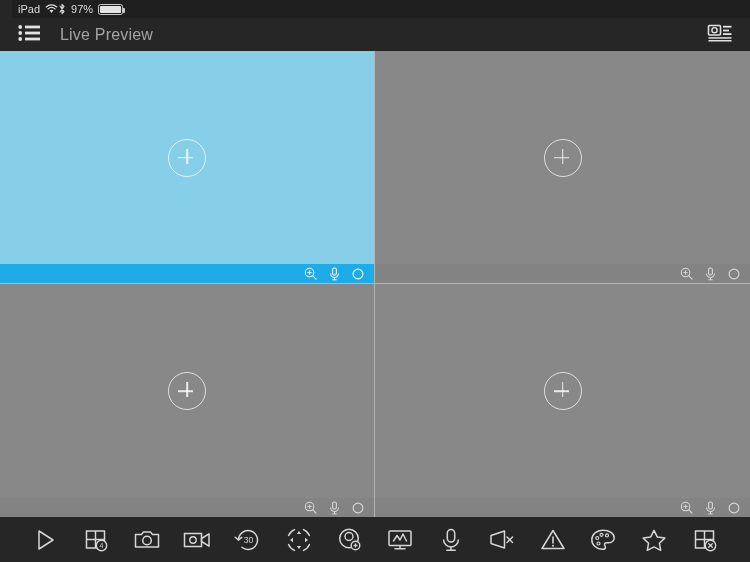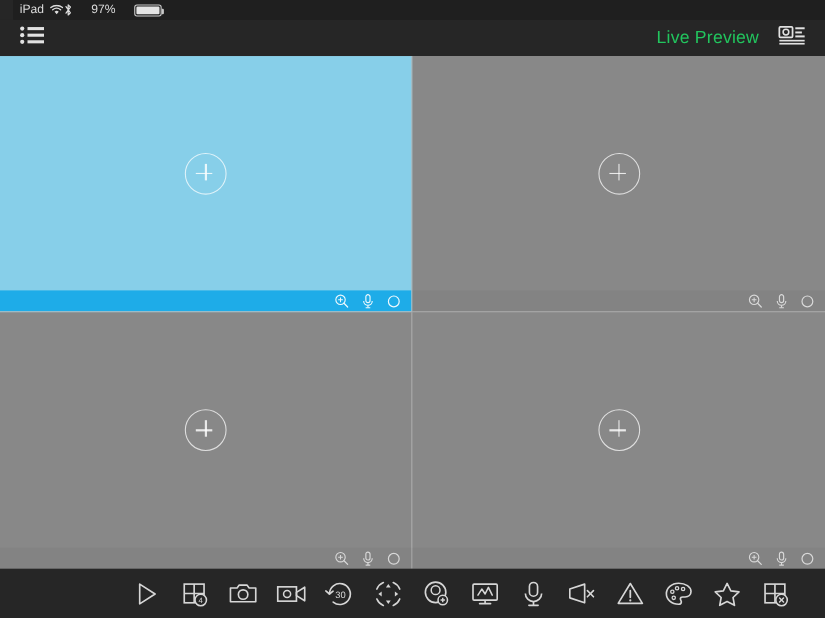"97%" .status-right { gap: 17px -> 5px }
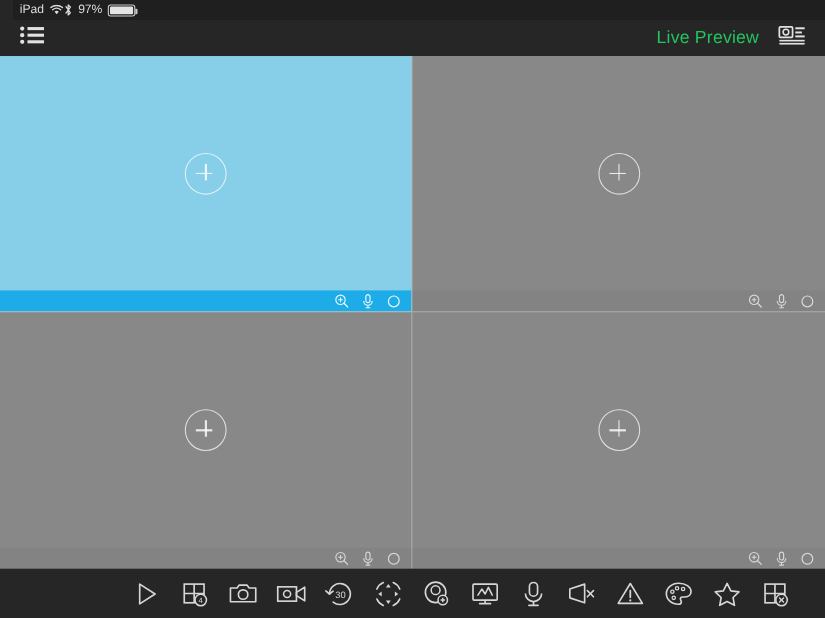"Live Preview" .nav-title { color: #22c55e -> #a3a3a3; text-align: right -> left }
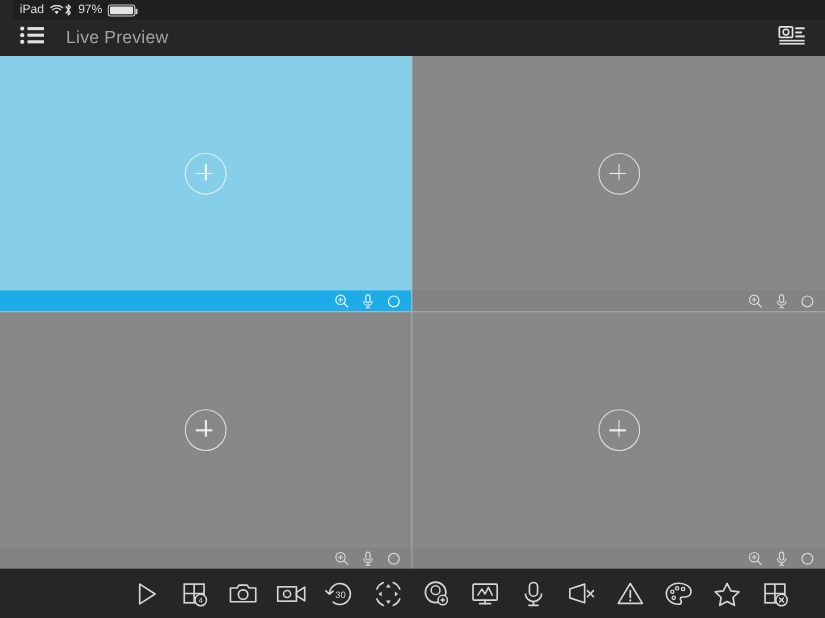"30" .toolbar { justify-content: flex-end -> space-between }
